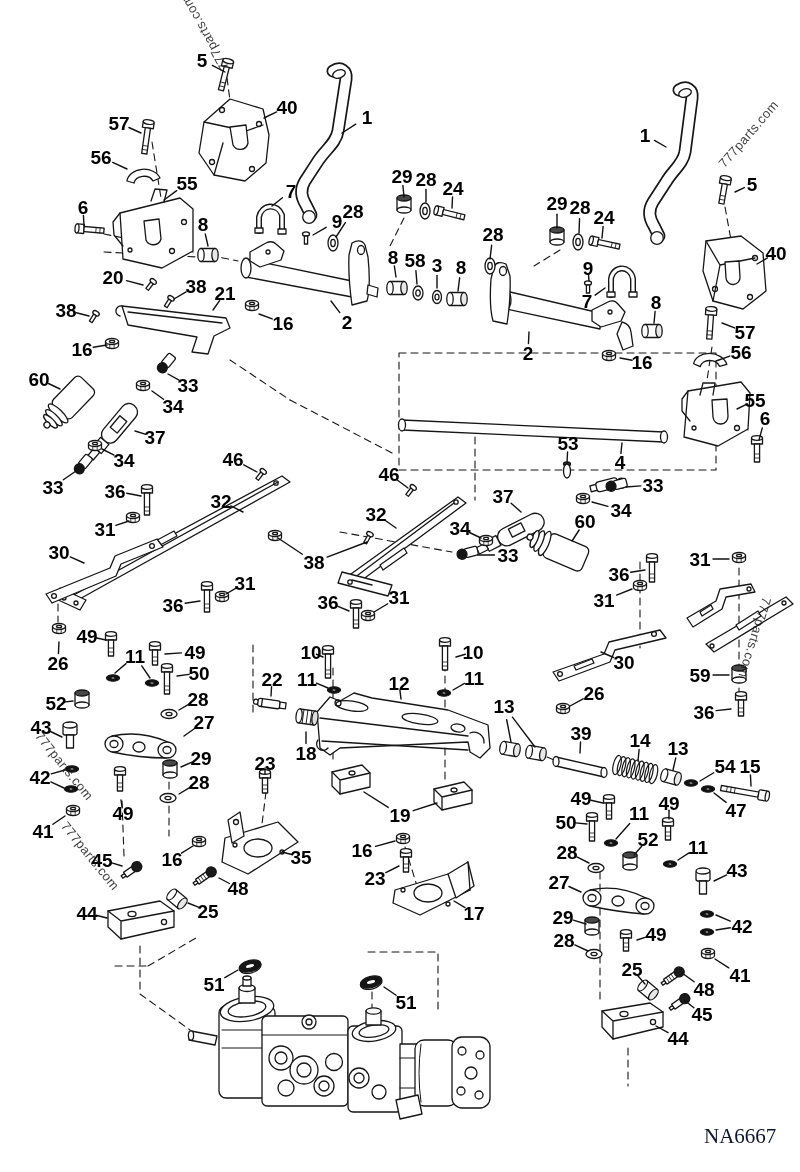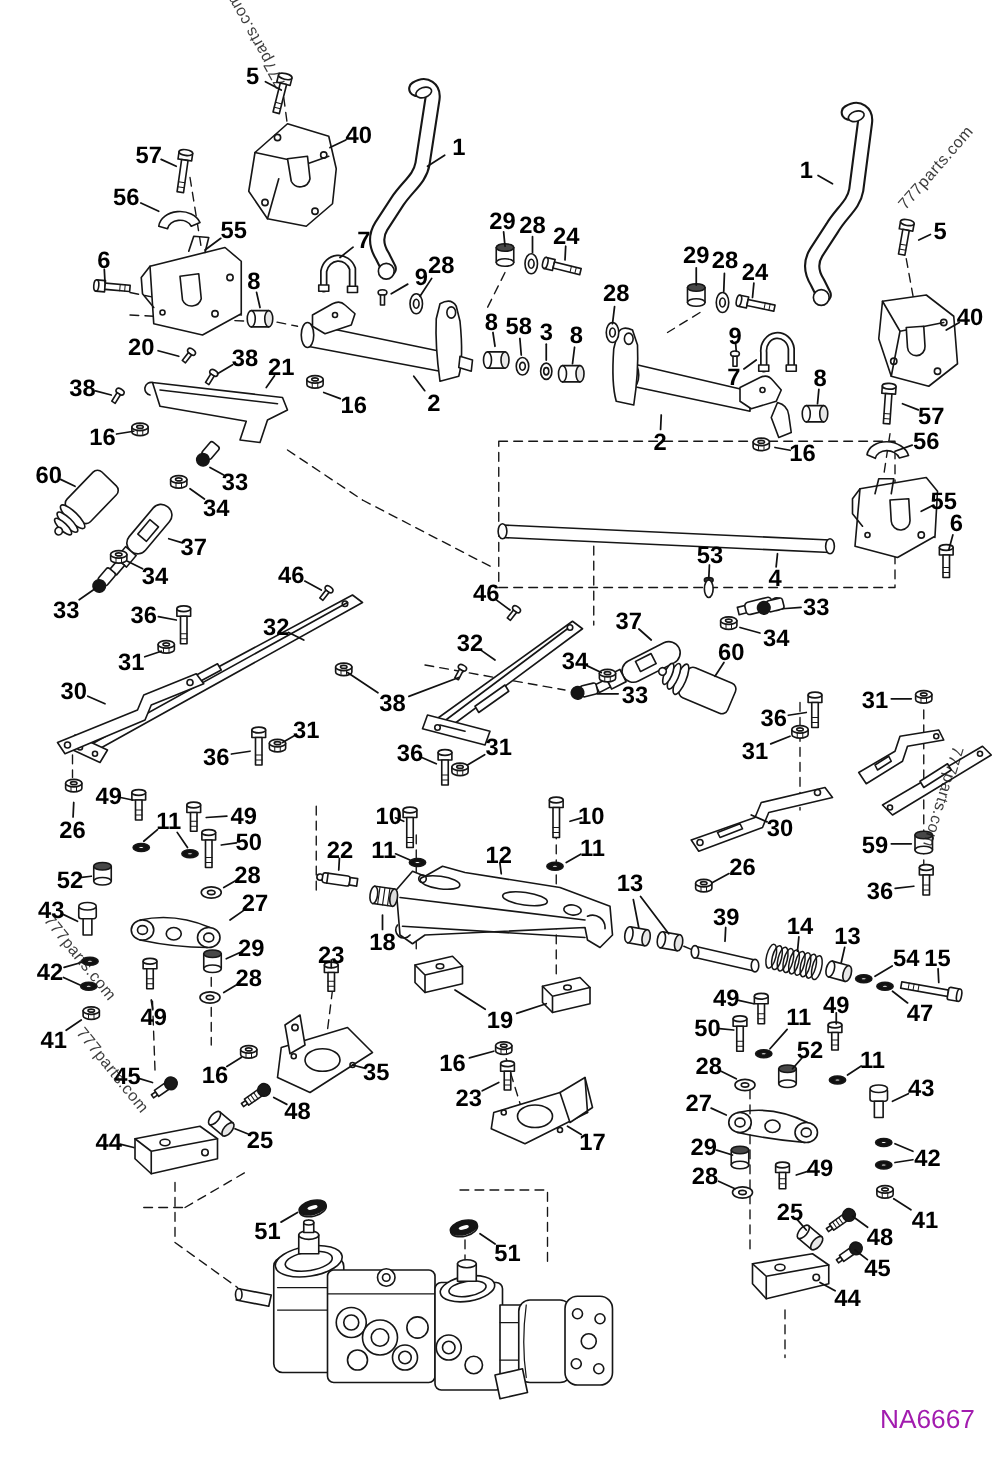"NA6667" .code { color: #a21caf -> #0f172a; font-family: Liberation Sans, sans-serif -> Liberation Serif, serif }
